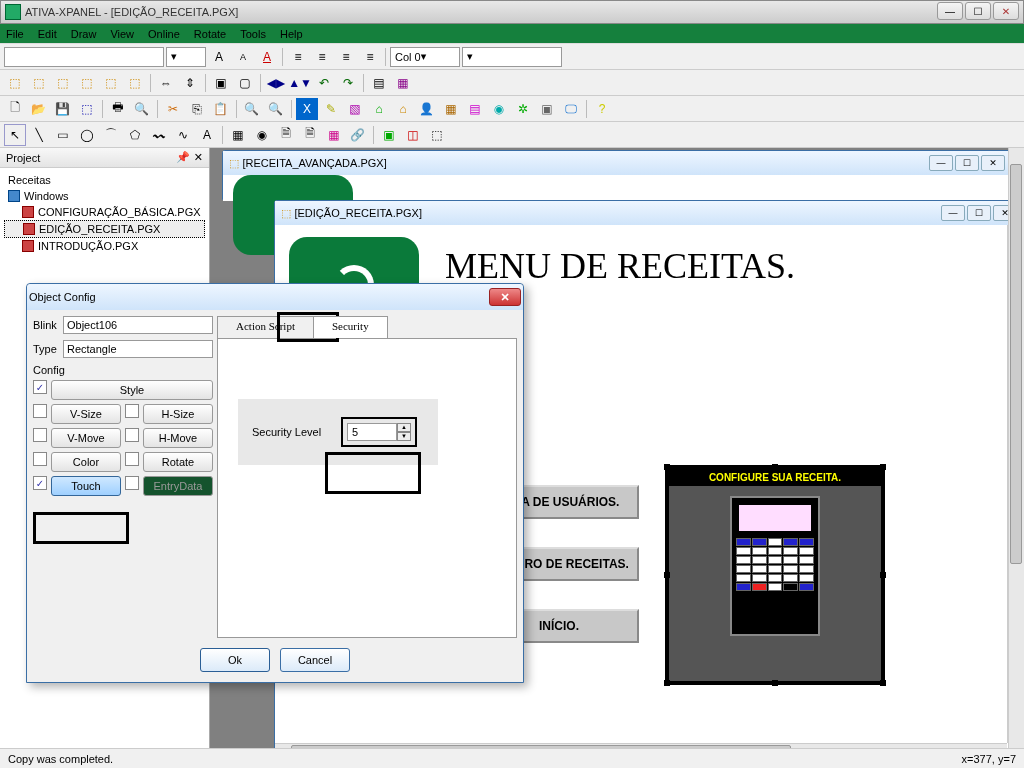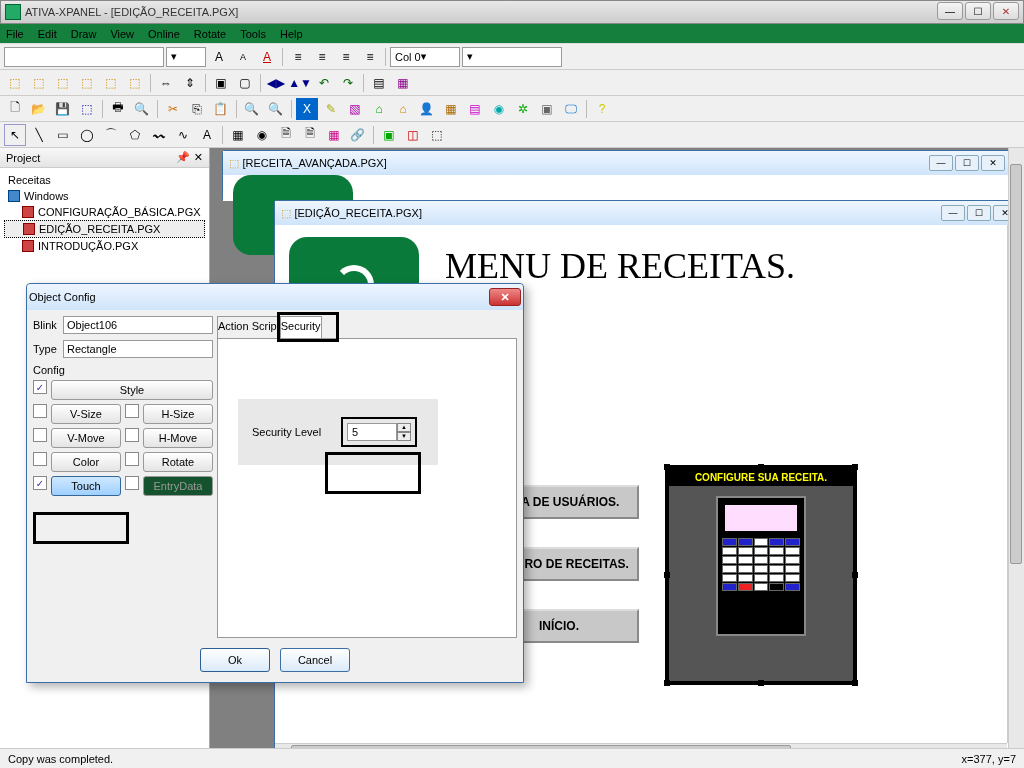"Action Script" .tab { font-family: none -> Liberation Serif, serif; padding: 3px 0 -> 3px 18px }
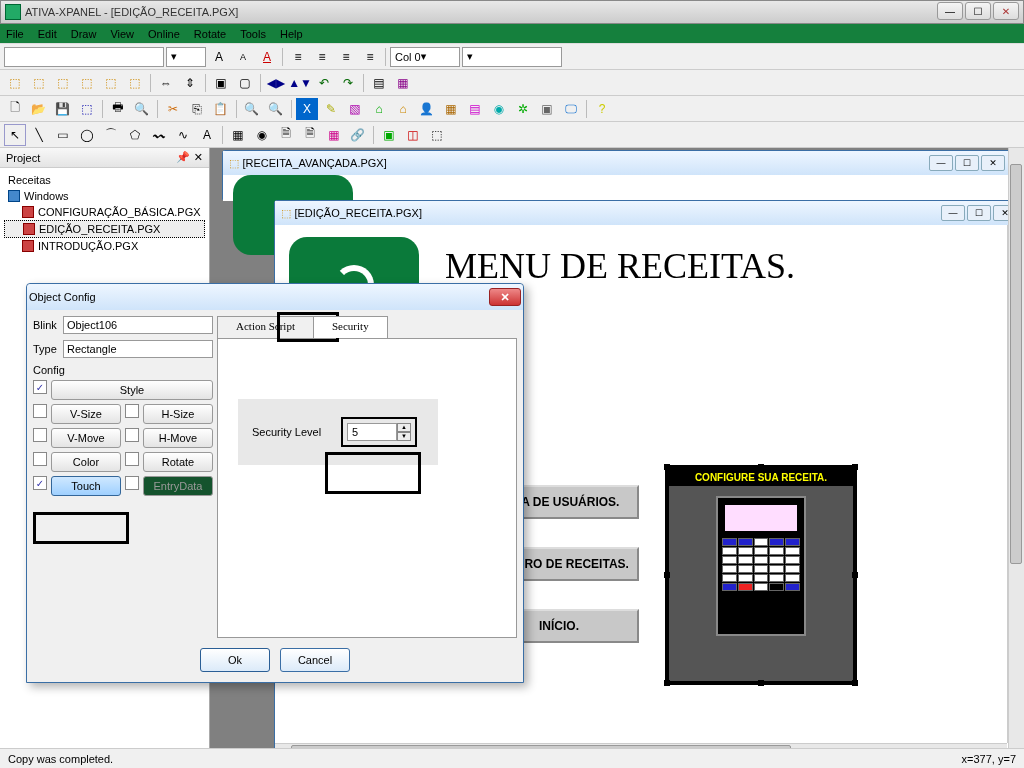"CONFIGURE SUA RECEITA." div.recipe-box { width: 192px -> 220px }
